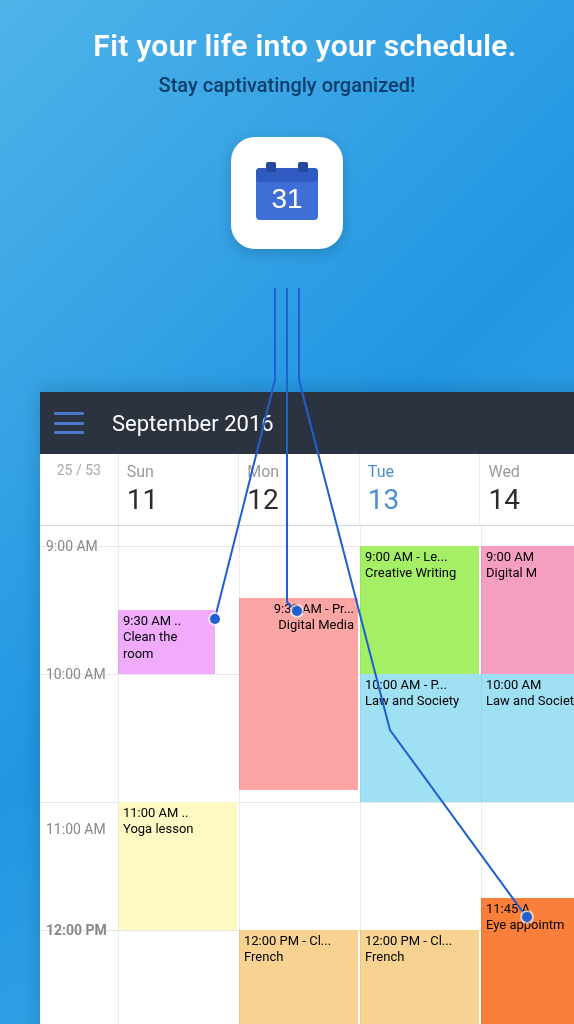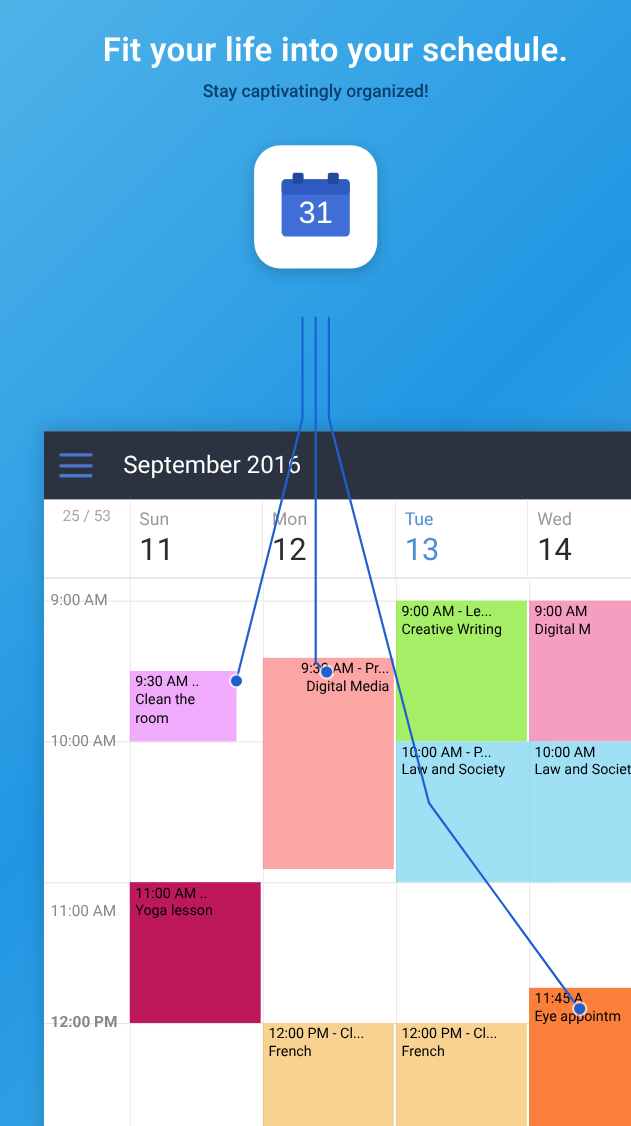"Stay captivatingly organized!" .hero-subtitle { font-size: 16px -> 20px }
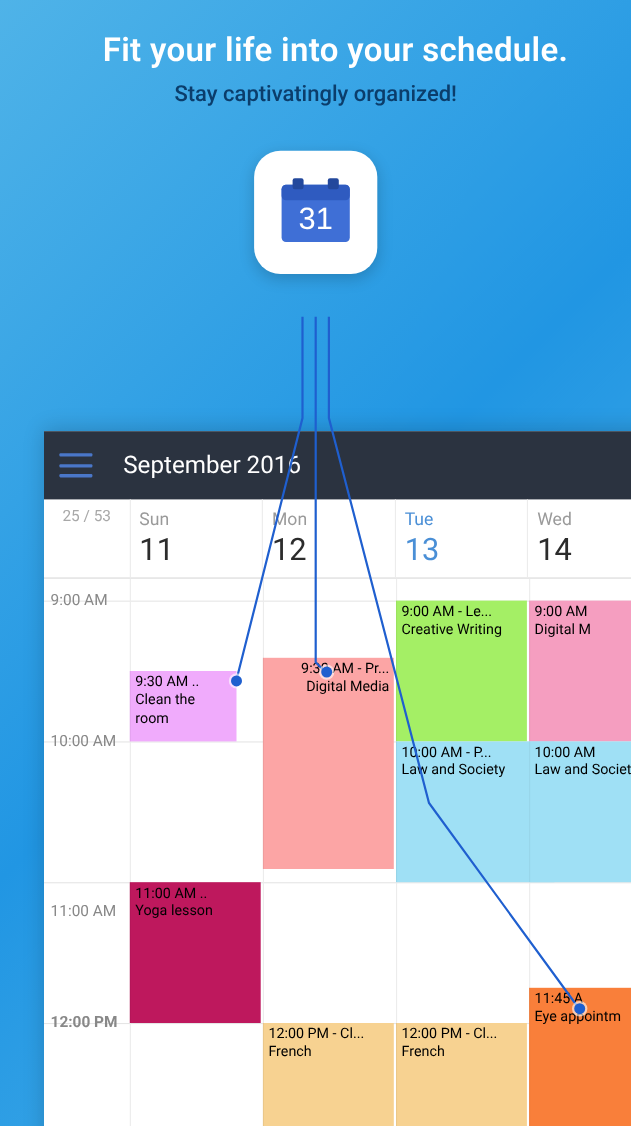"11:00 AM .." div.event { background: #be185d -> #fef9c3 }
